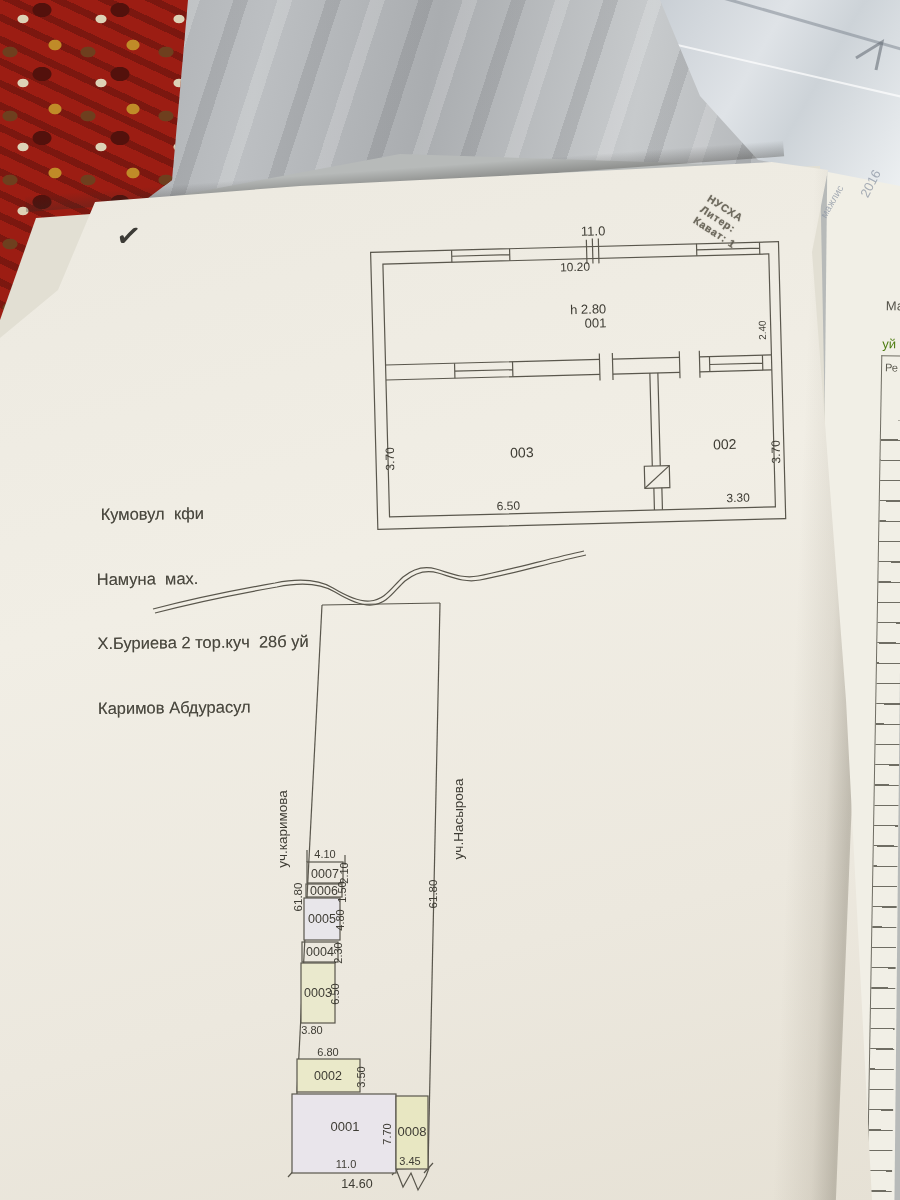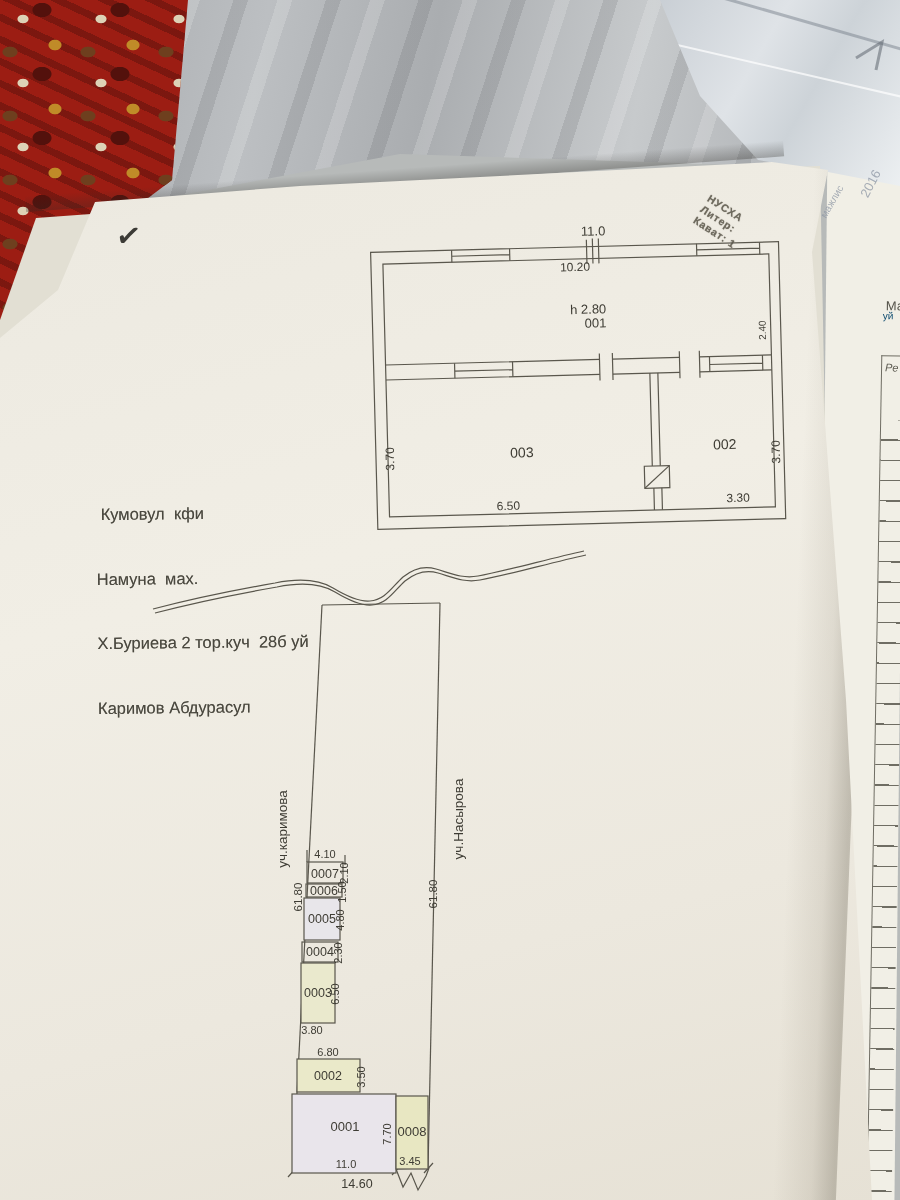"уй" .side-page .t2 { color: #0c4a6e -> #4d7c0f; font-size: 10px -> 13px; top: 170px -> 196px }
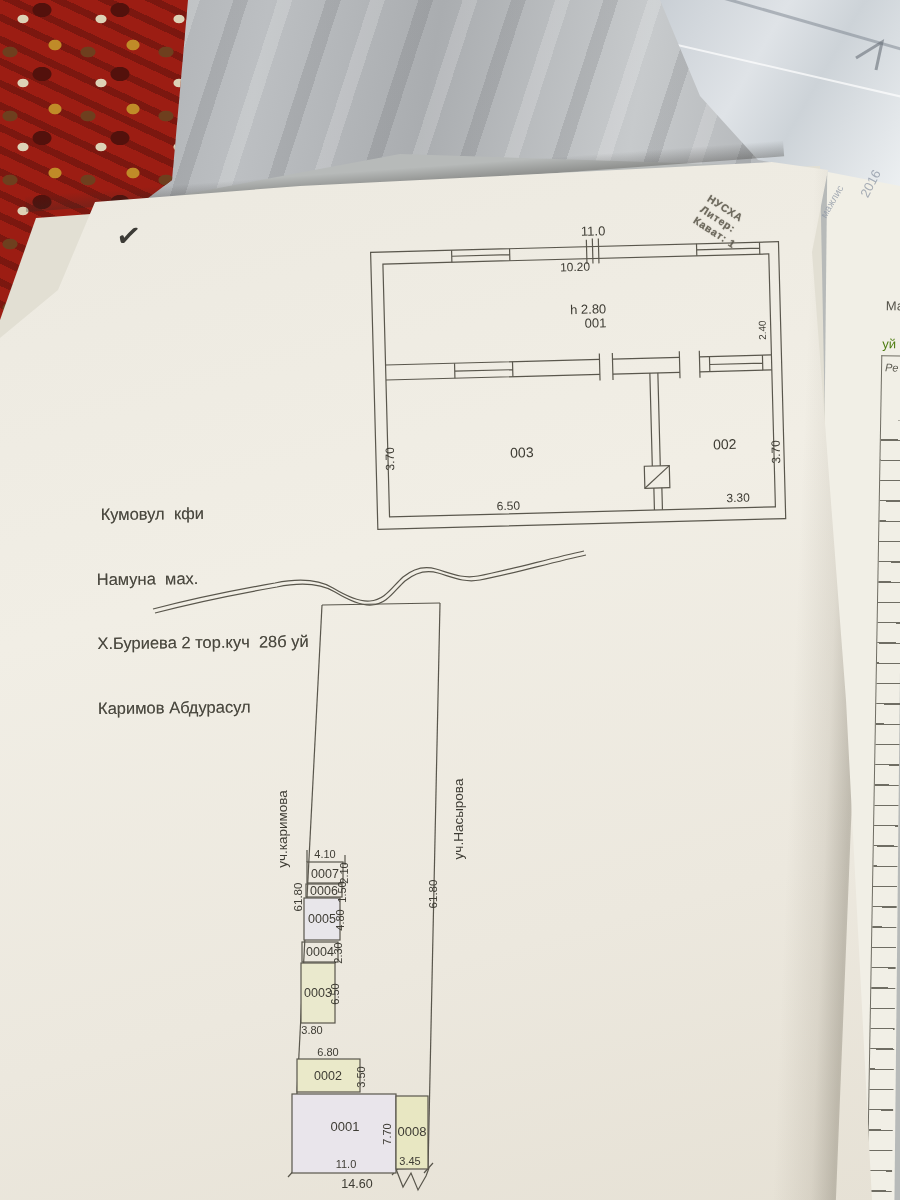"Ре" .side-table .hdr { font-style: italic -> none }
